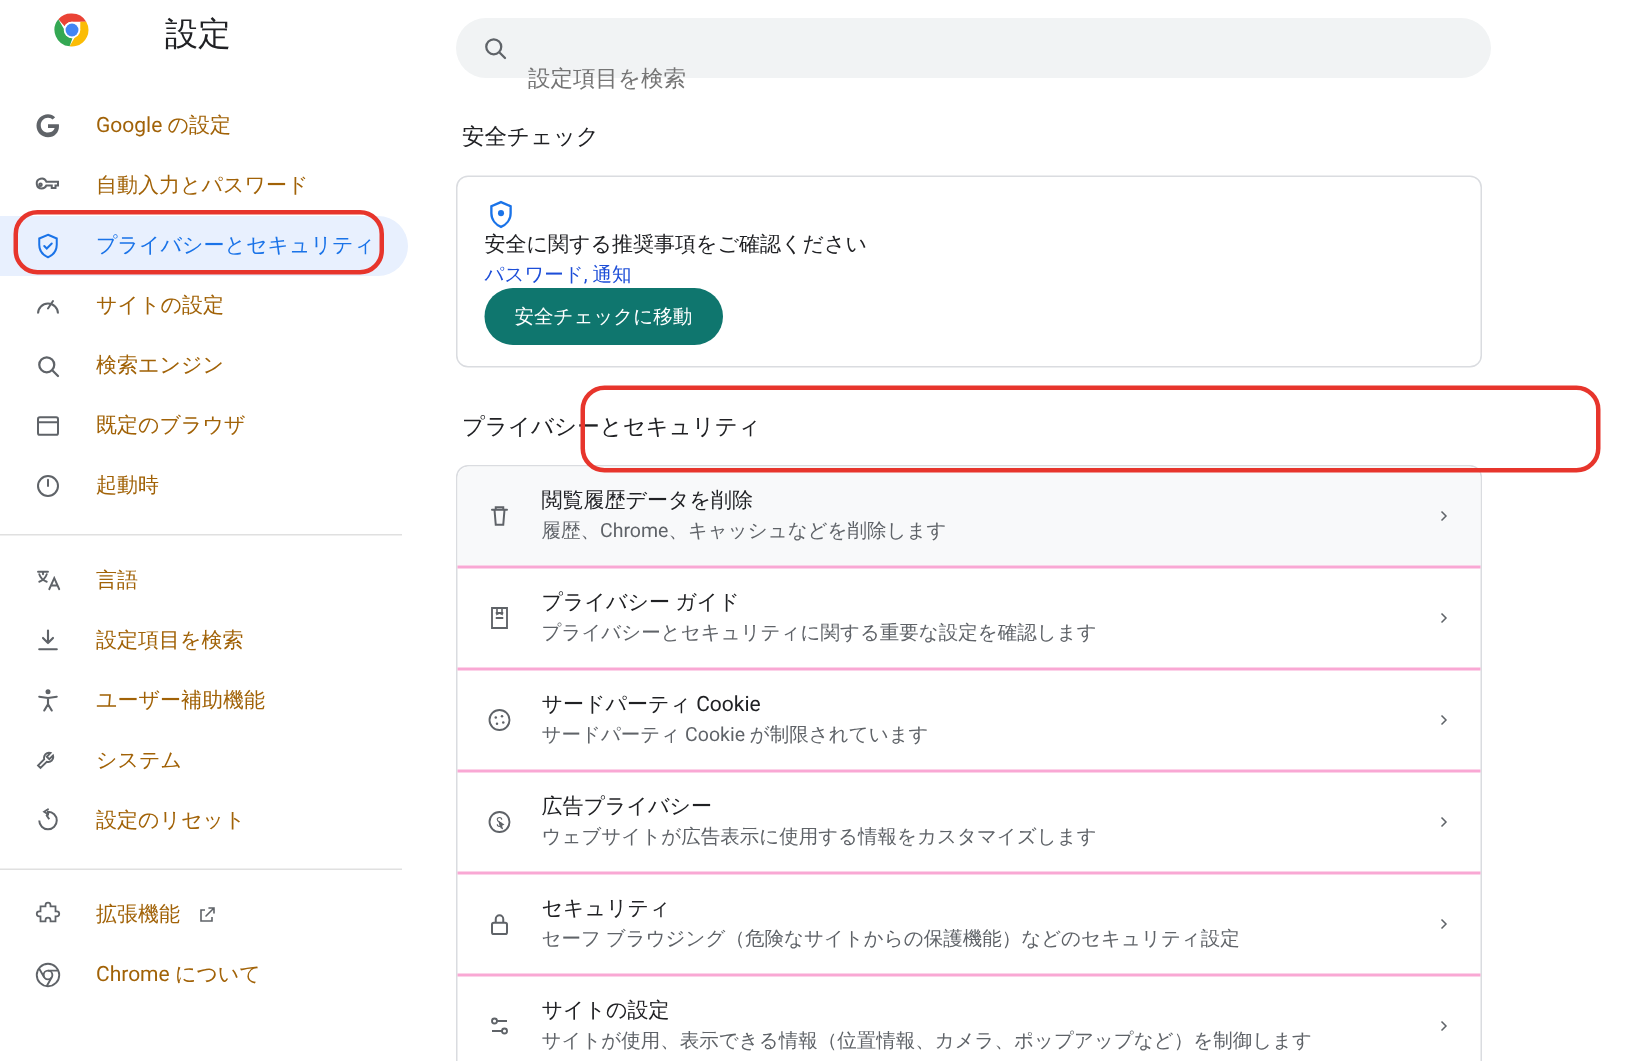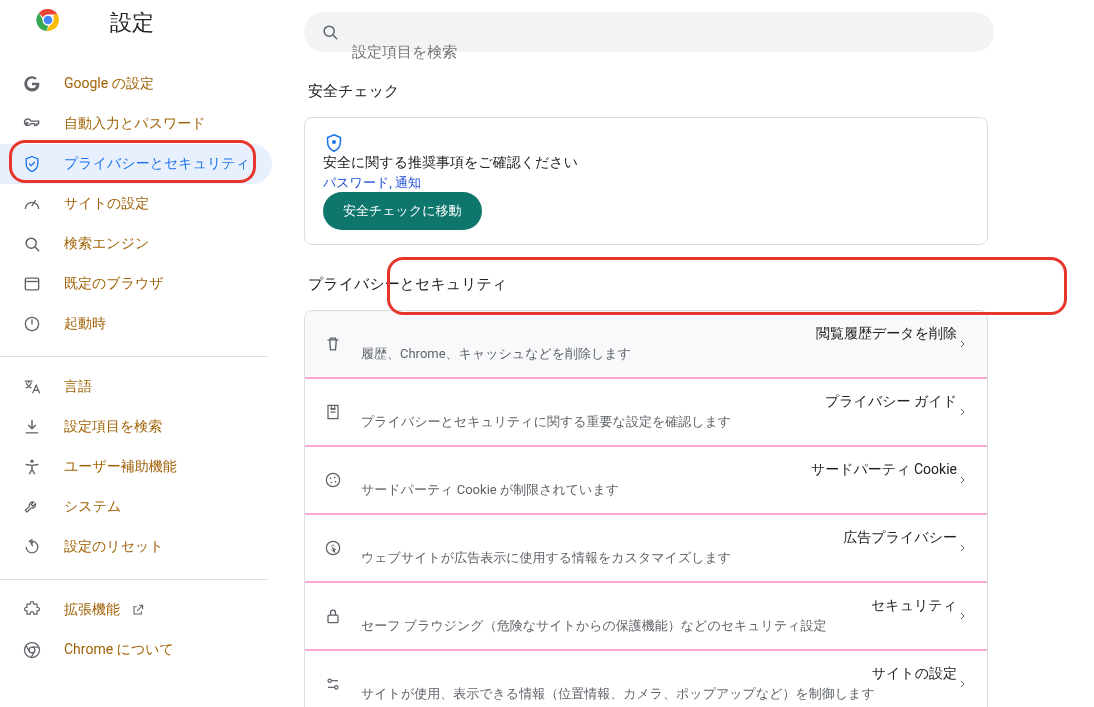"閲覧履歴データを削除" .row .t1 { text-align: right -> none }
